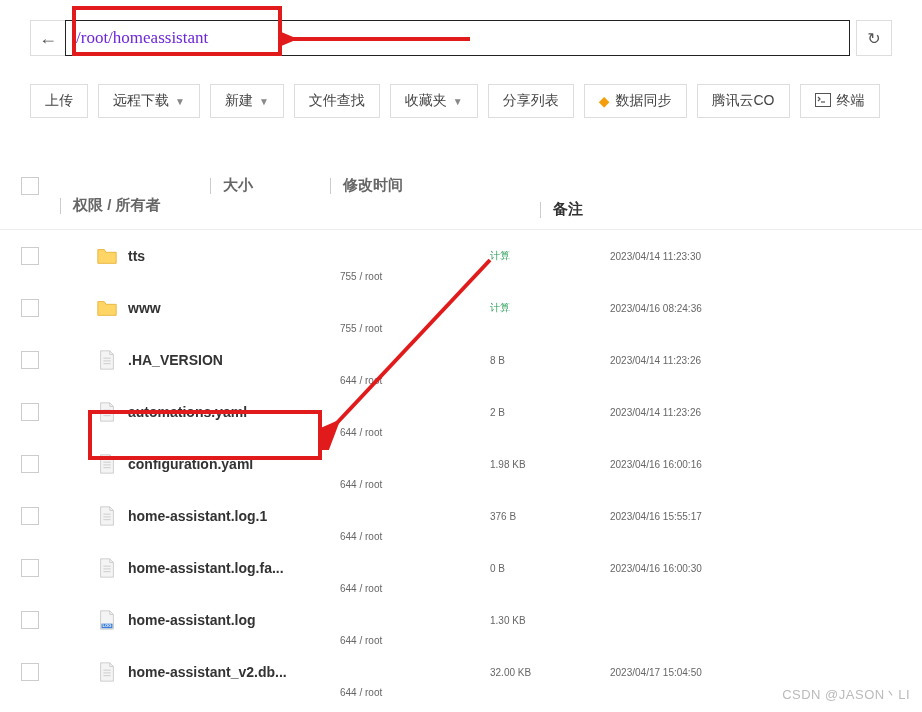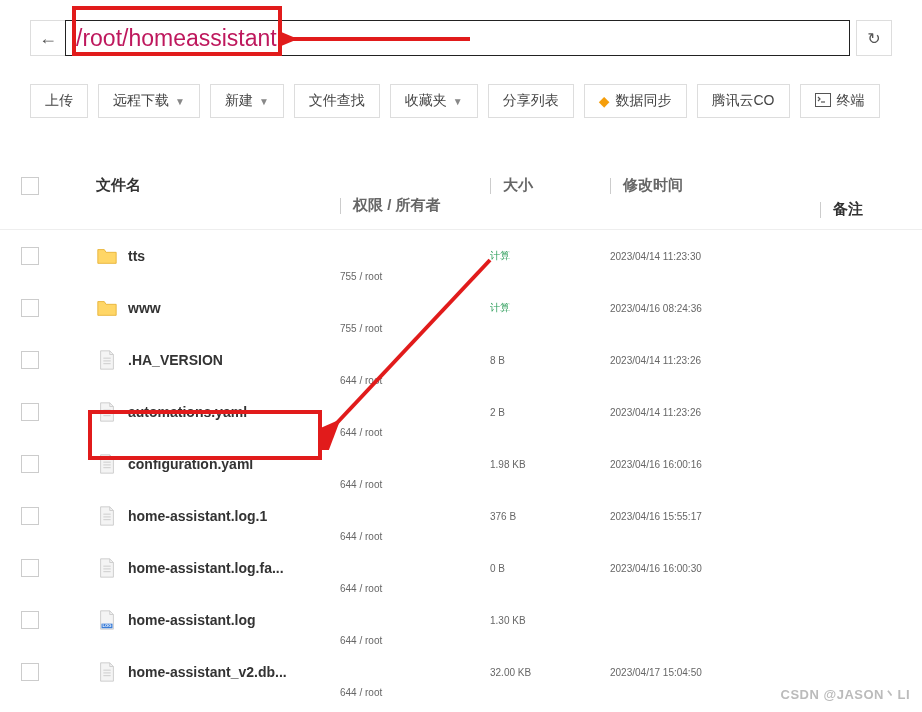"/root/homeassistant" .path-input { color: #be185d -> #6d28d9; font-family: Liberation Sans, sans-serif -> Liberation Serif, serif; font-size: 23px -> 17px }
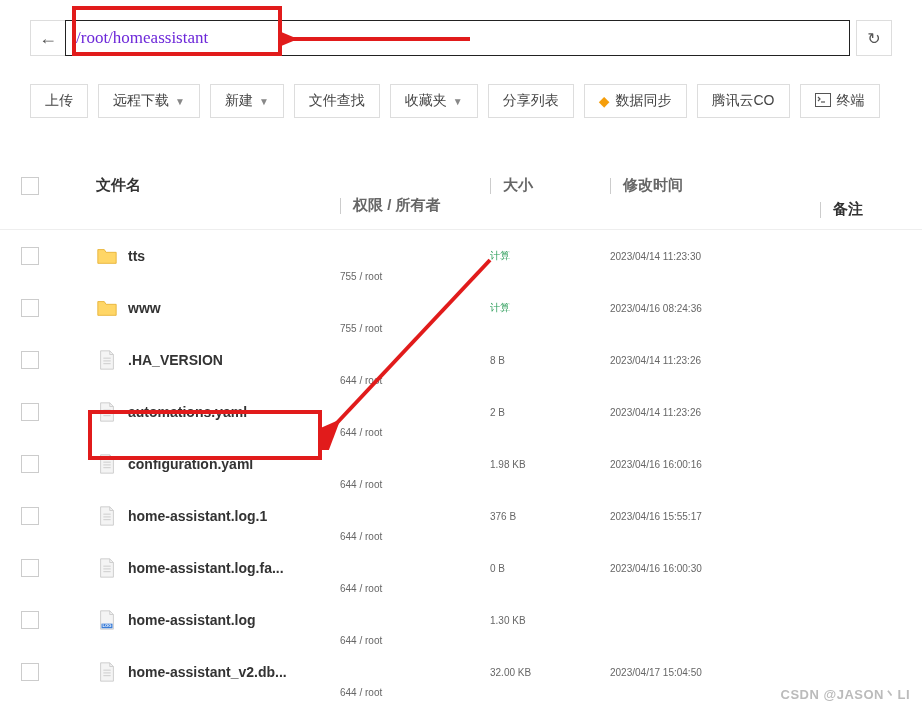"文件名" div.col-name { html: <div>文件名</div> -> none }
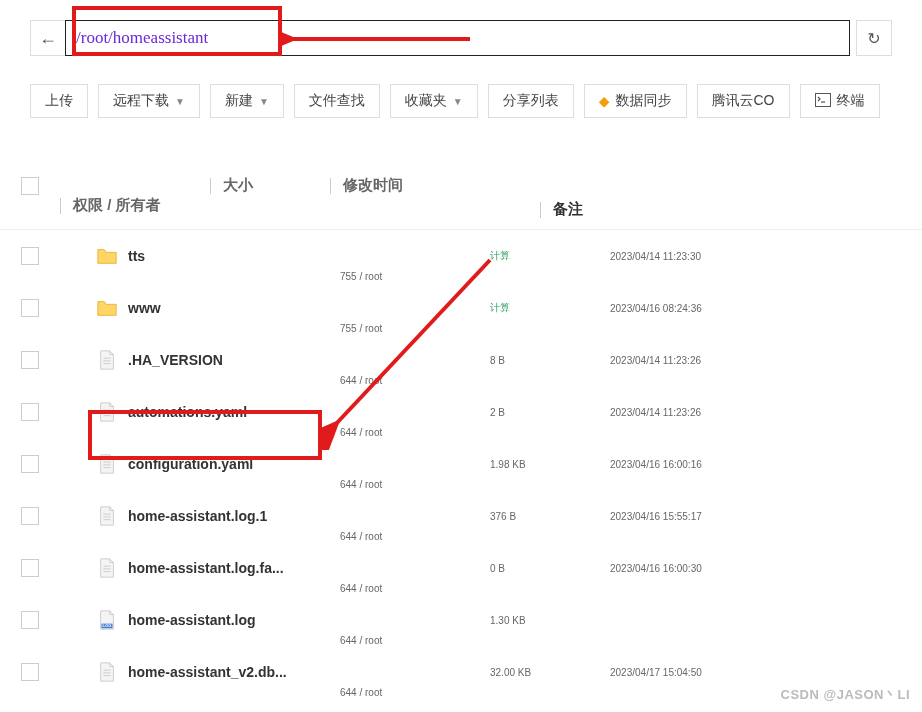"CSDN @JASON丶LI" .watermark { font-weight: bold -> none }
